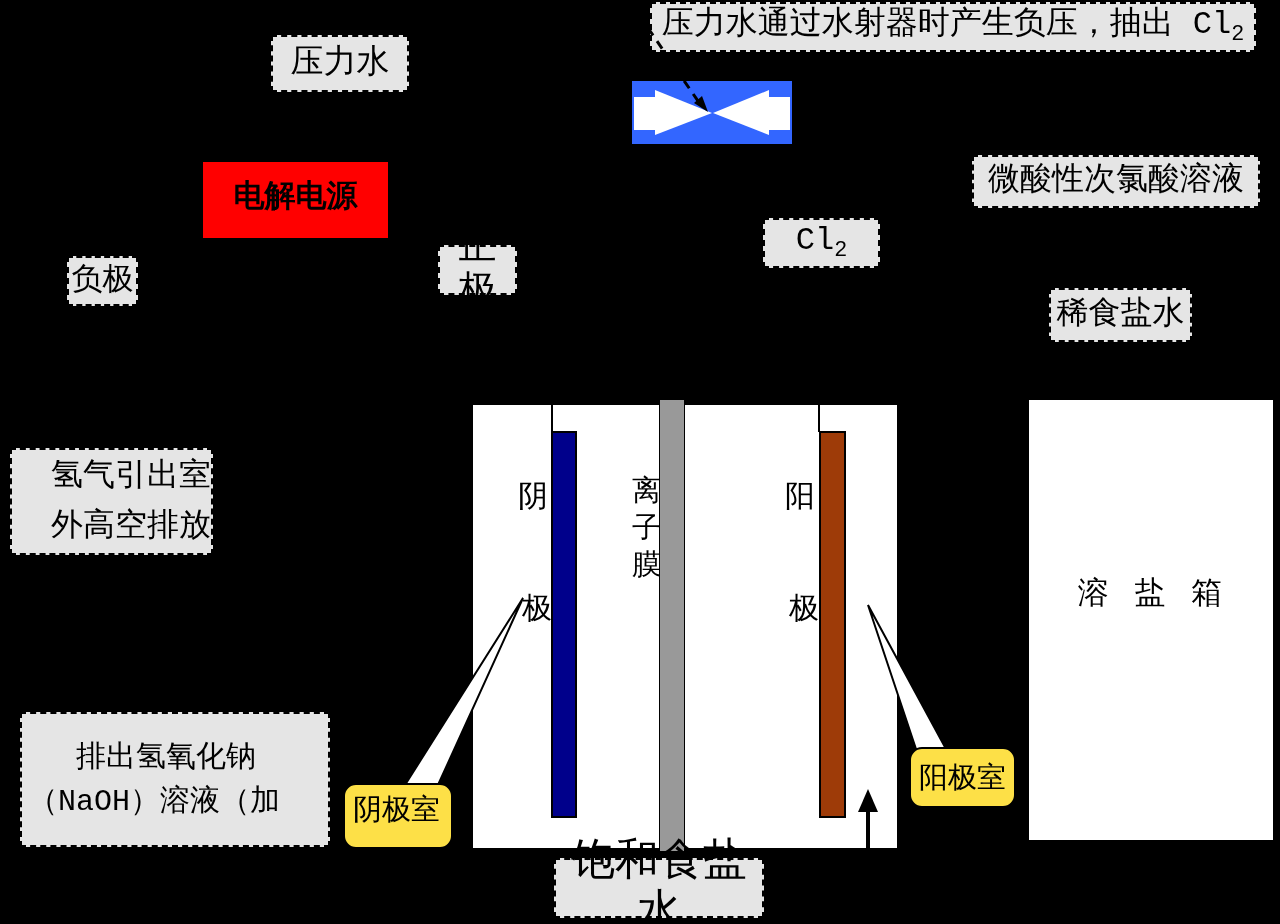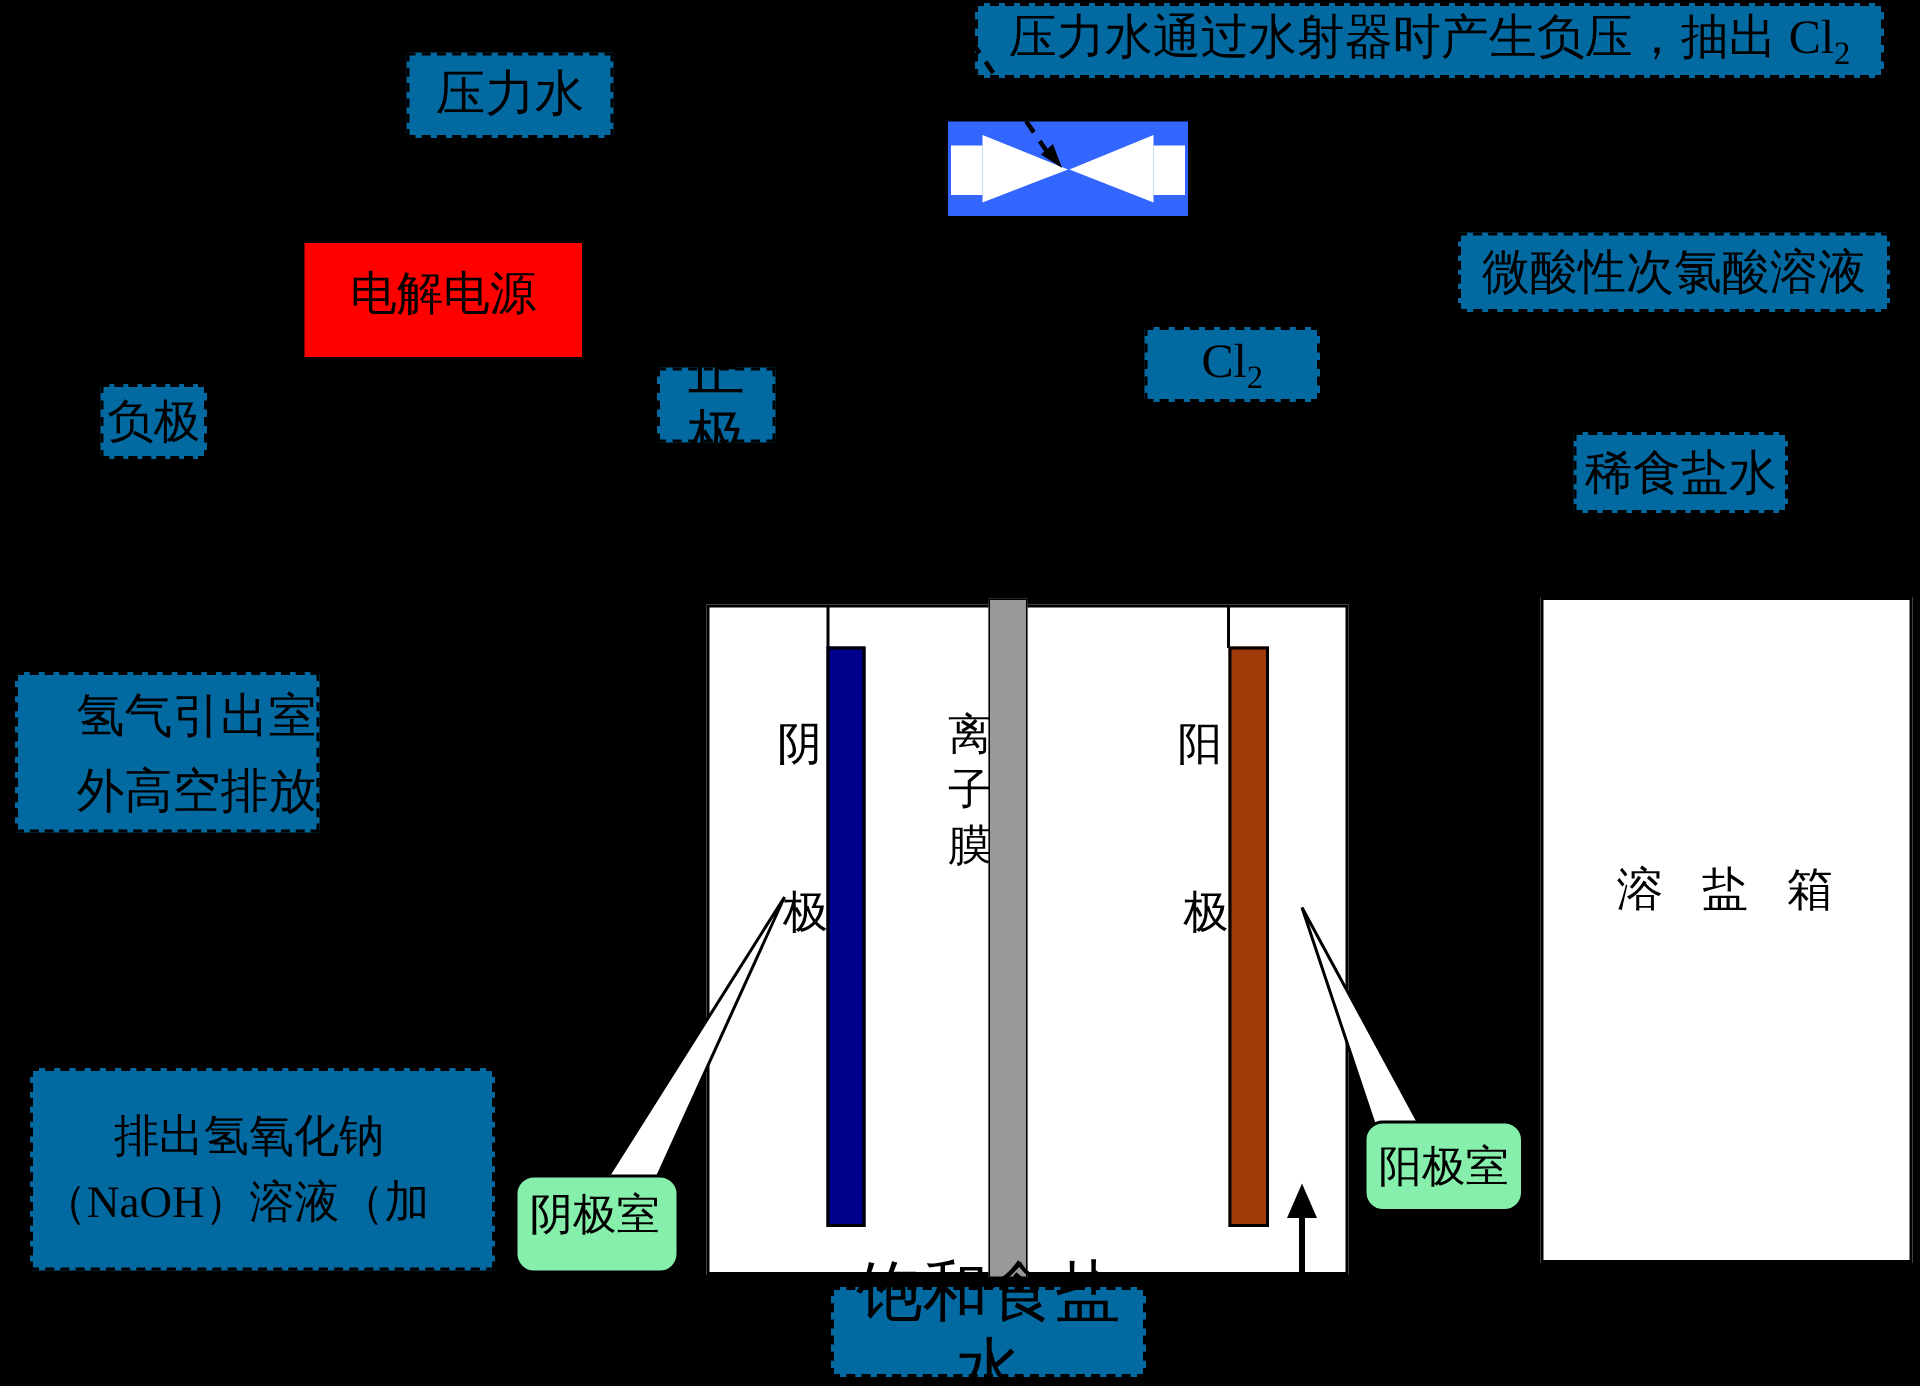"压力水通过水射器时产生负压，抽出 Cl2" .dashed { background: #0369a1 -> #e5e5e5; font-family: none -> Liberation Mono, monospace }
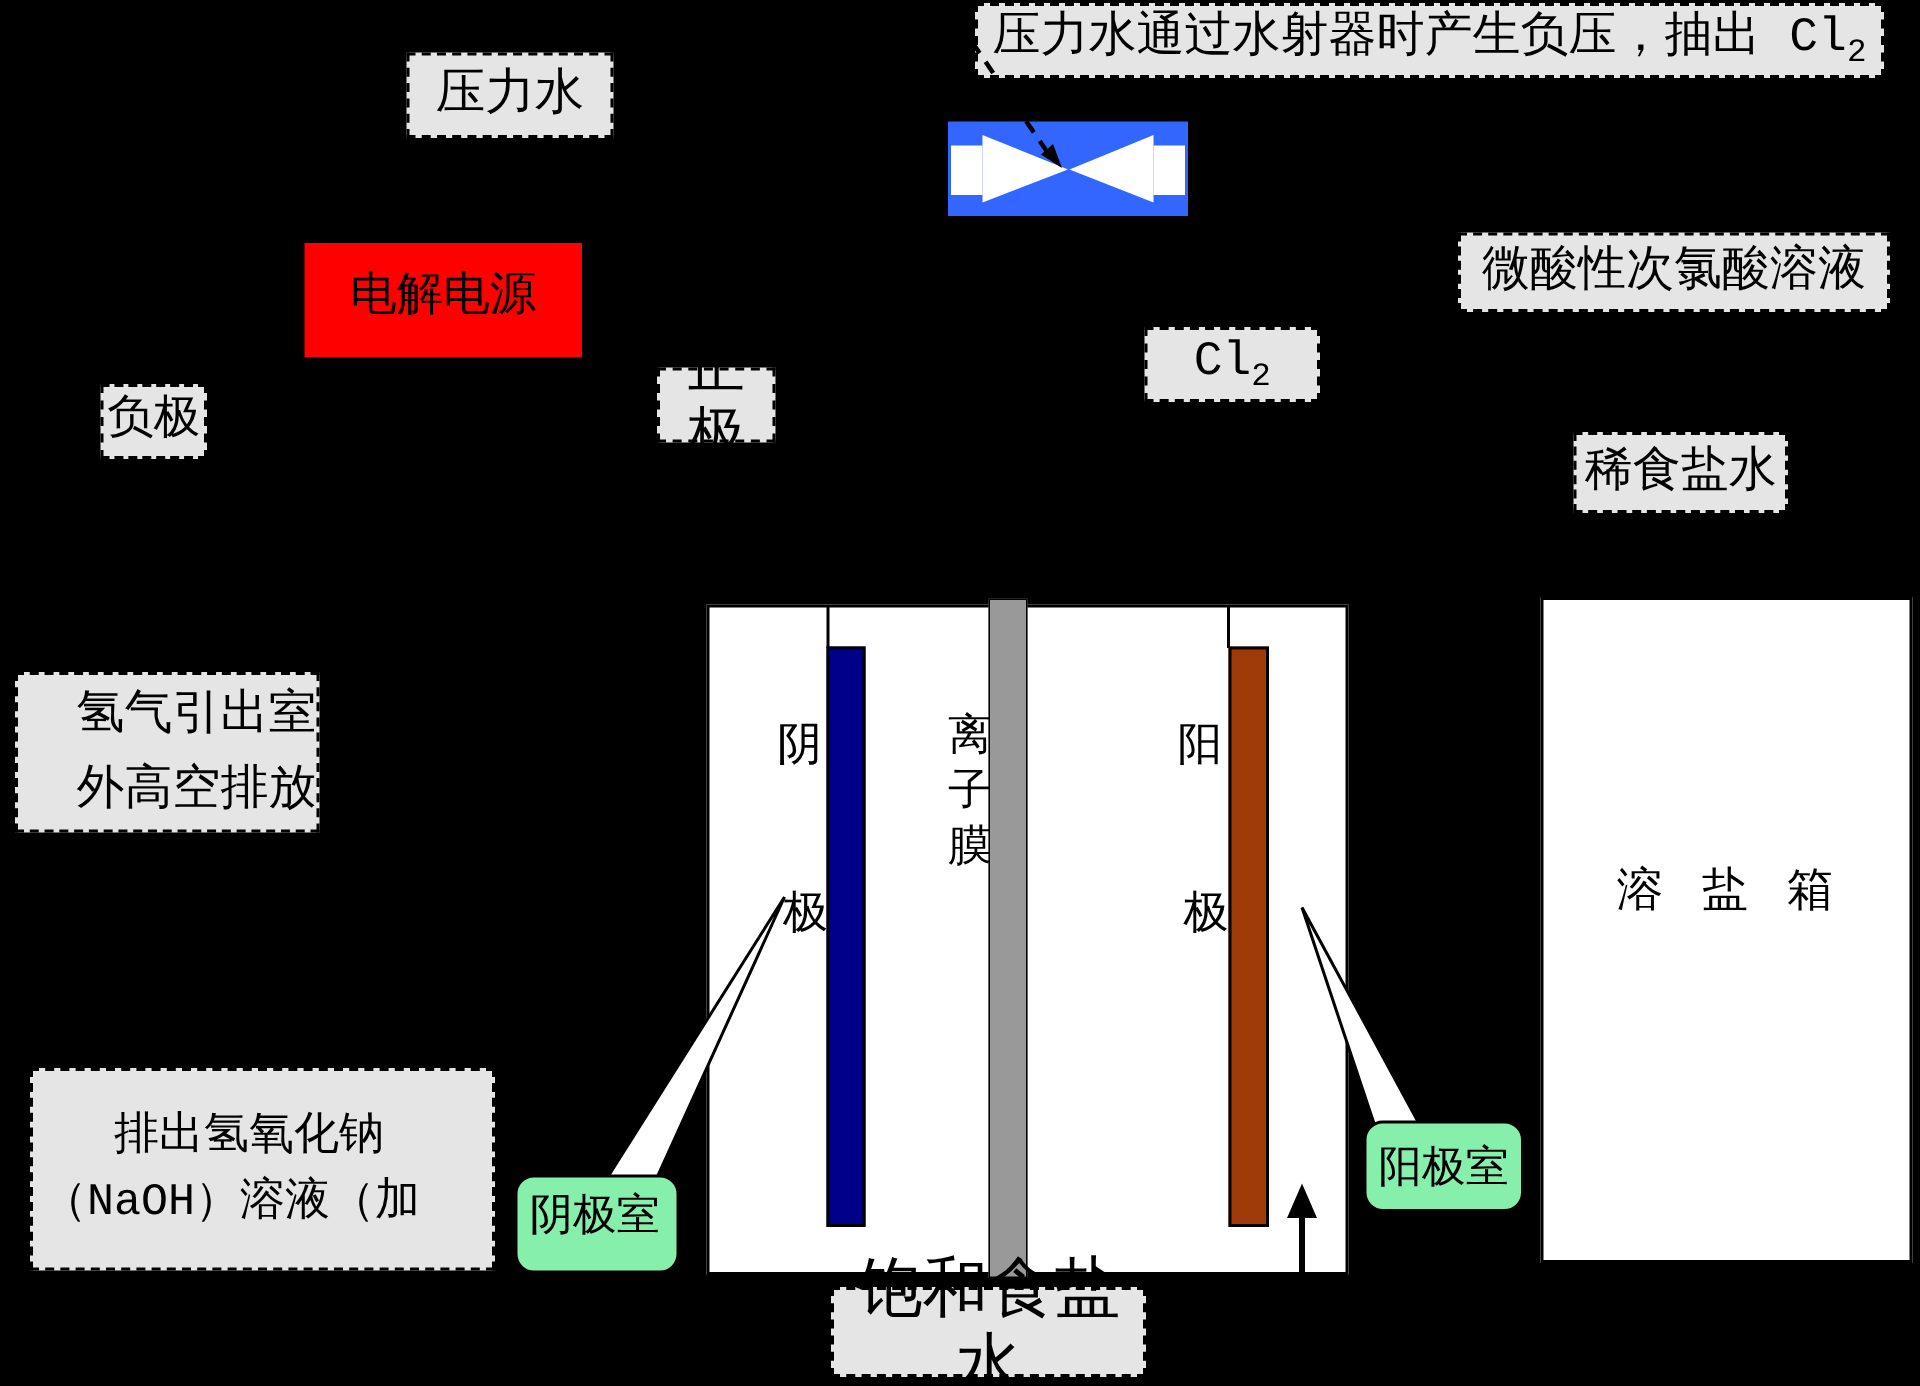"电解电源" #power-box { font-weight: normal -> bold }
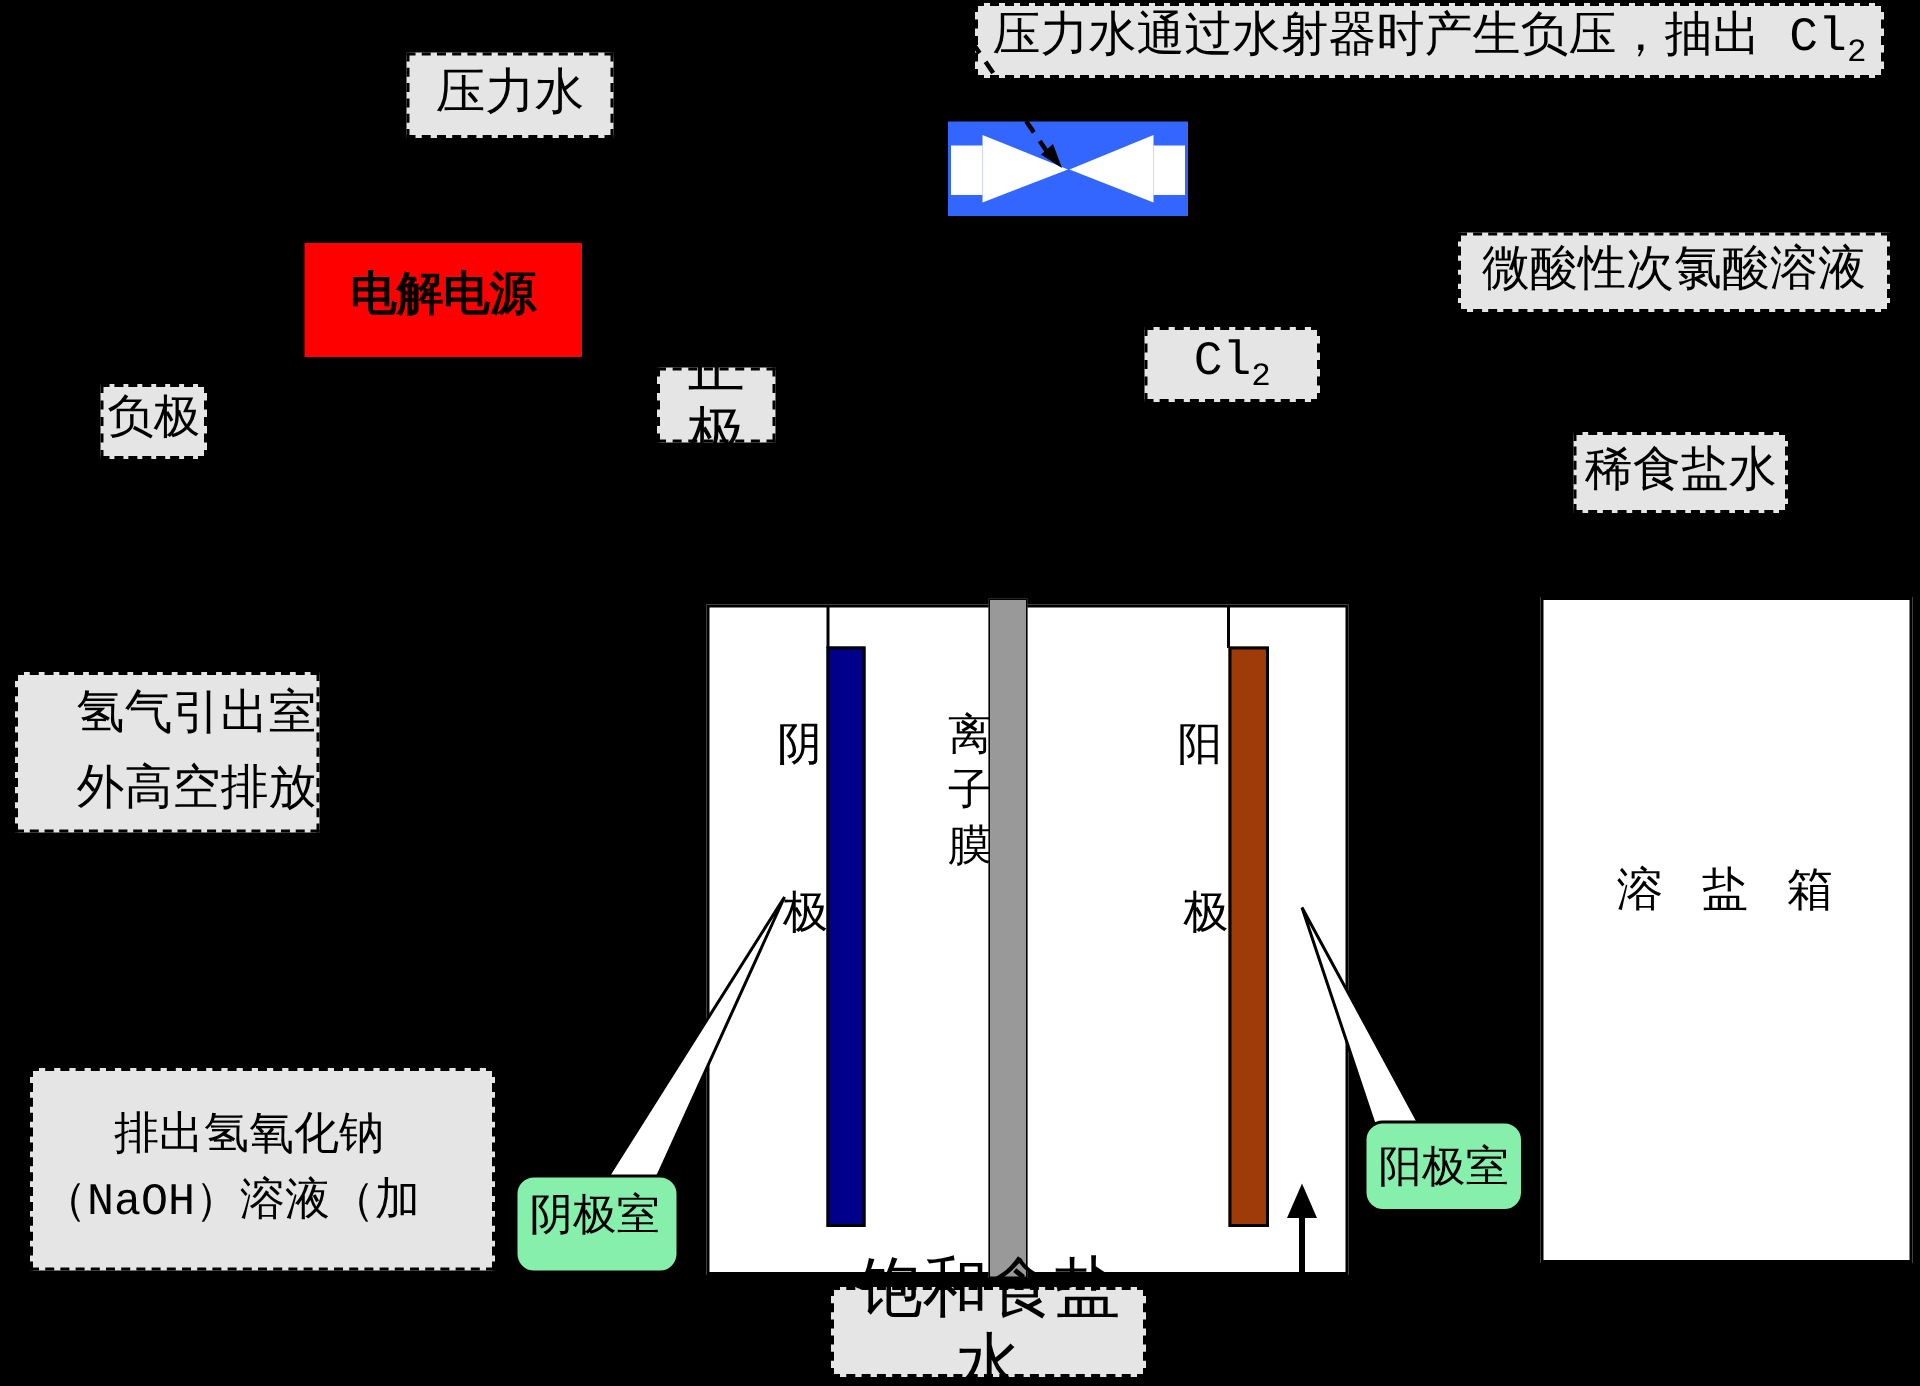"阳极室" .callout { background: #86efac -> #fde047 }
